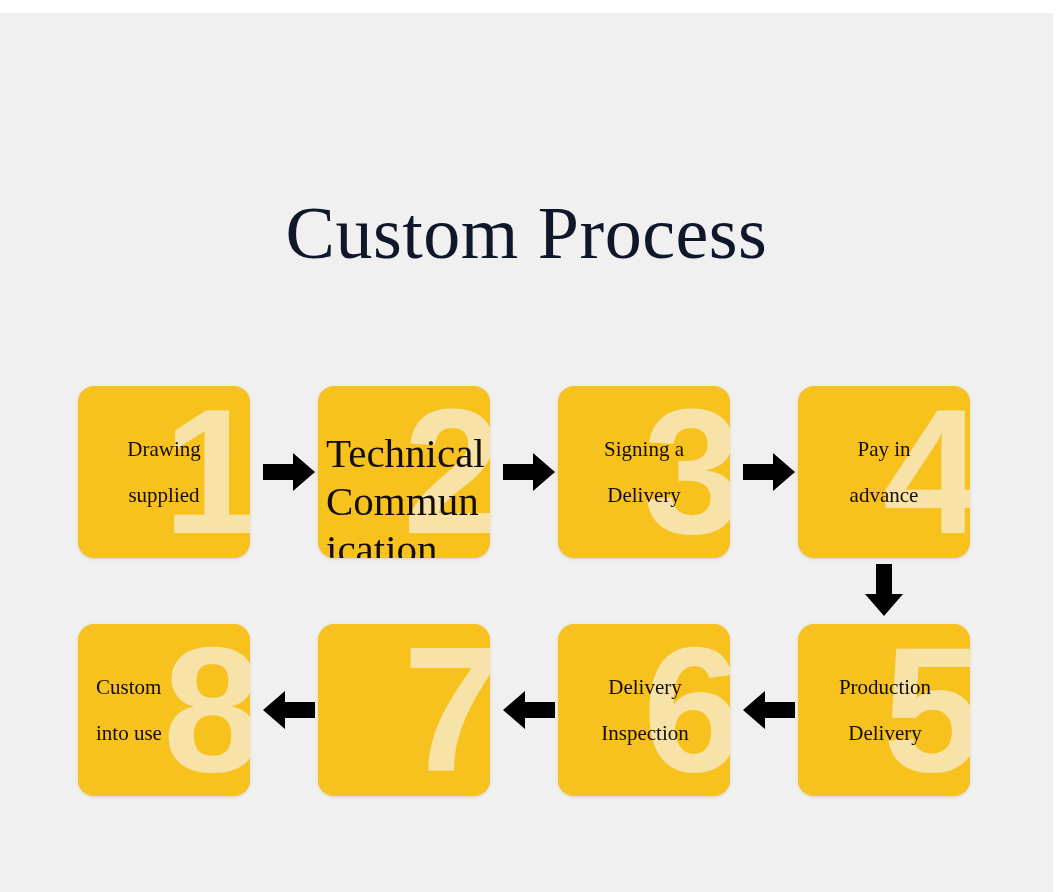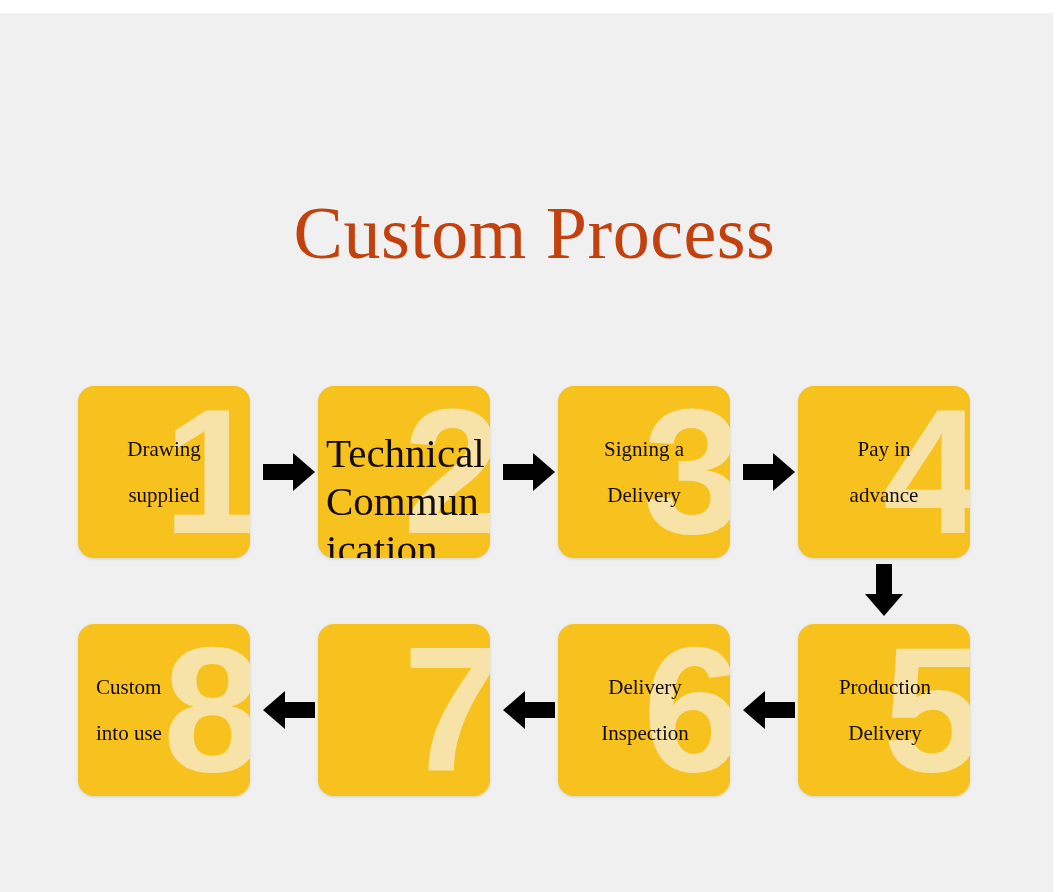"Custom Process" #page-title { color: #c2410c -> #0f172a; left: 8px -> 0 }
